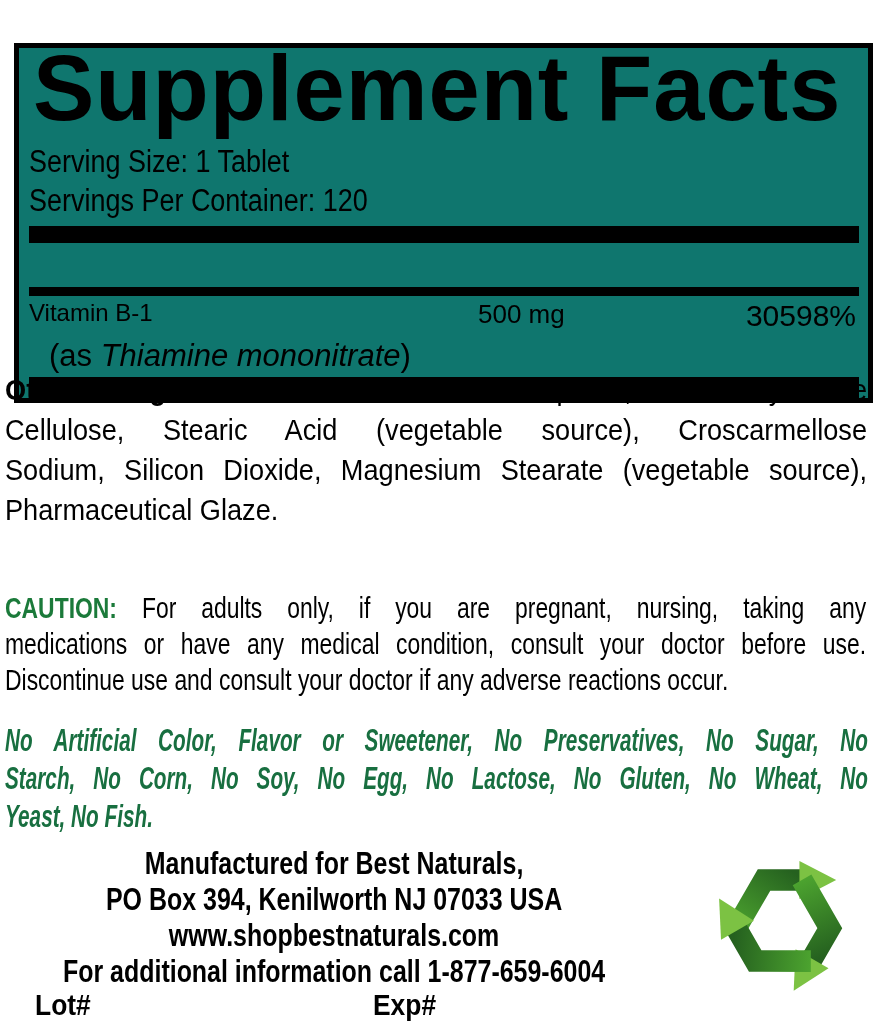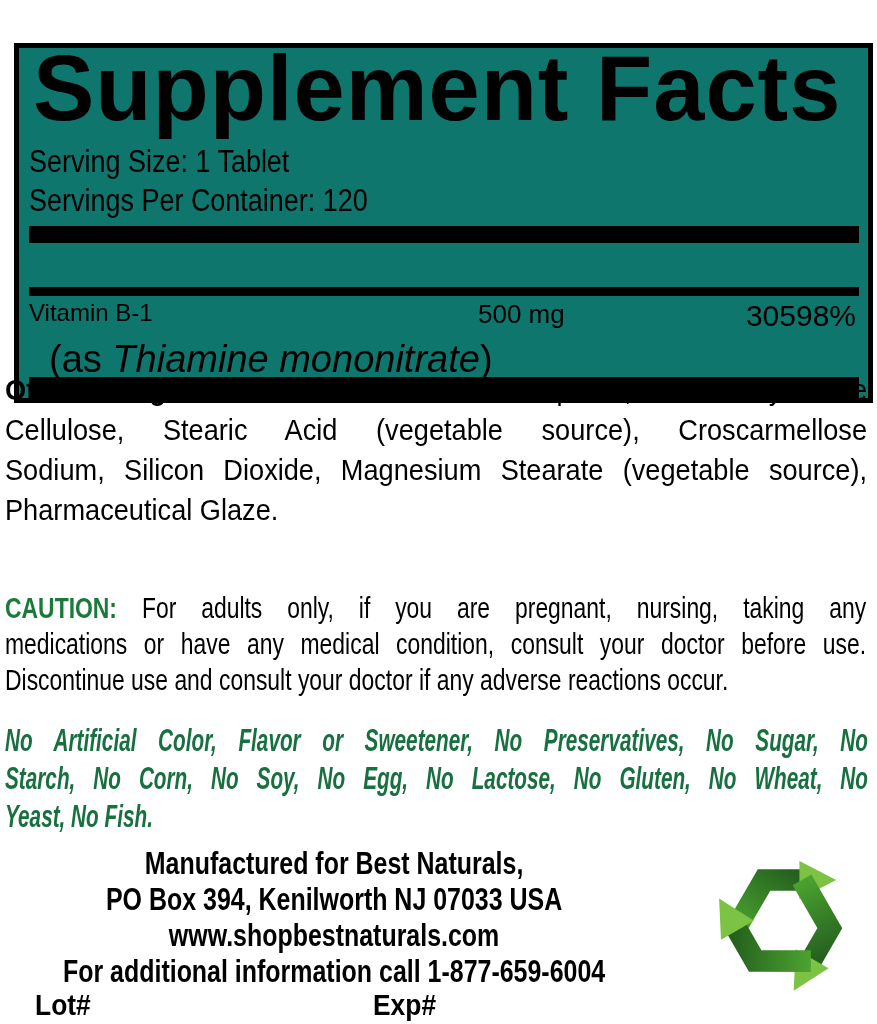"(as Thiamine mononitrate)" .nutrient-source { font-size: 38px -> 31px }
